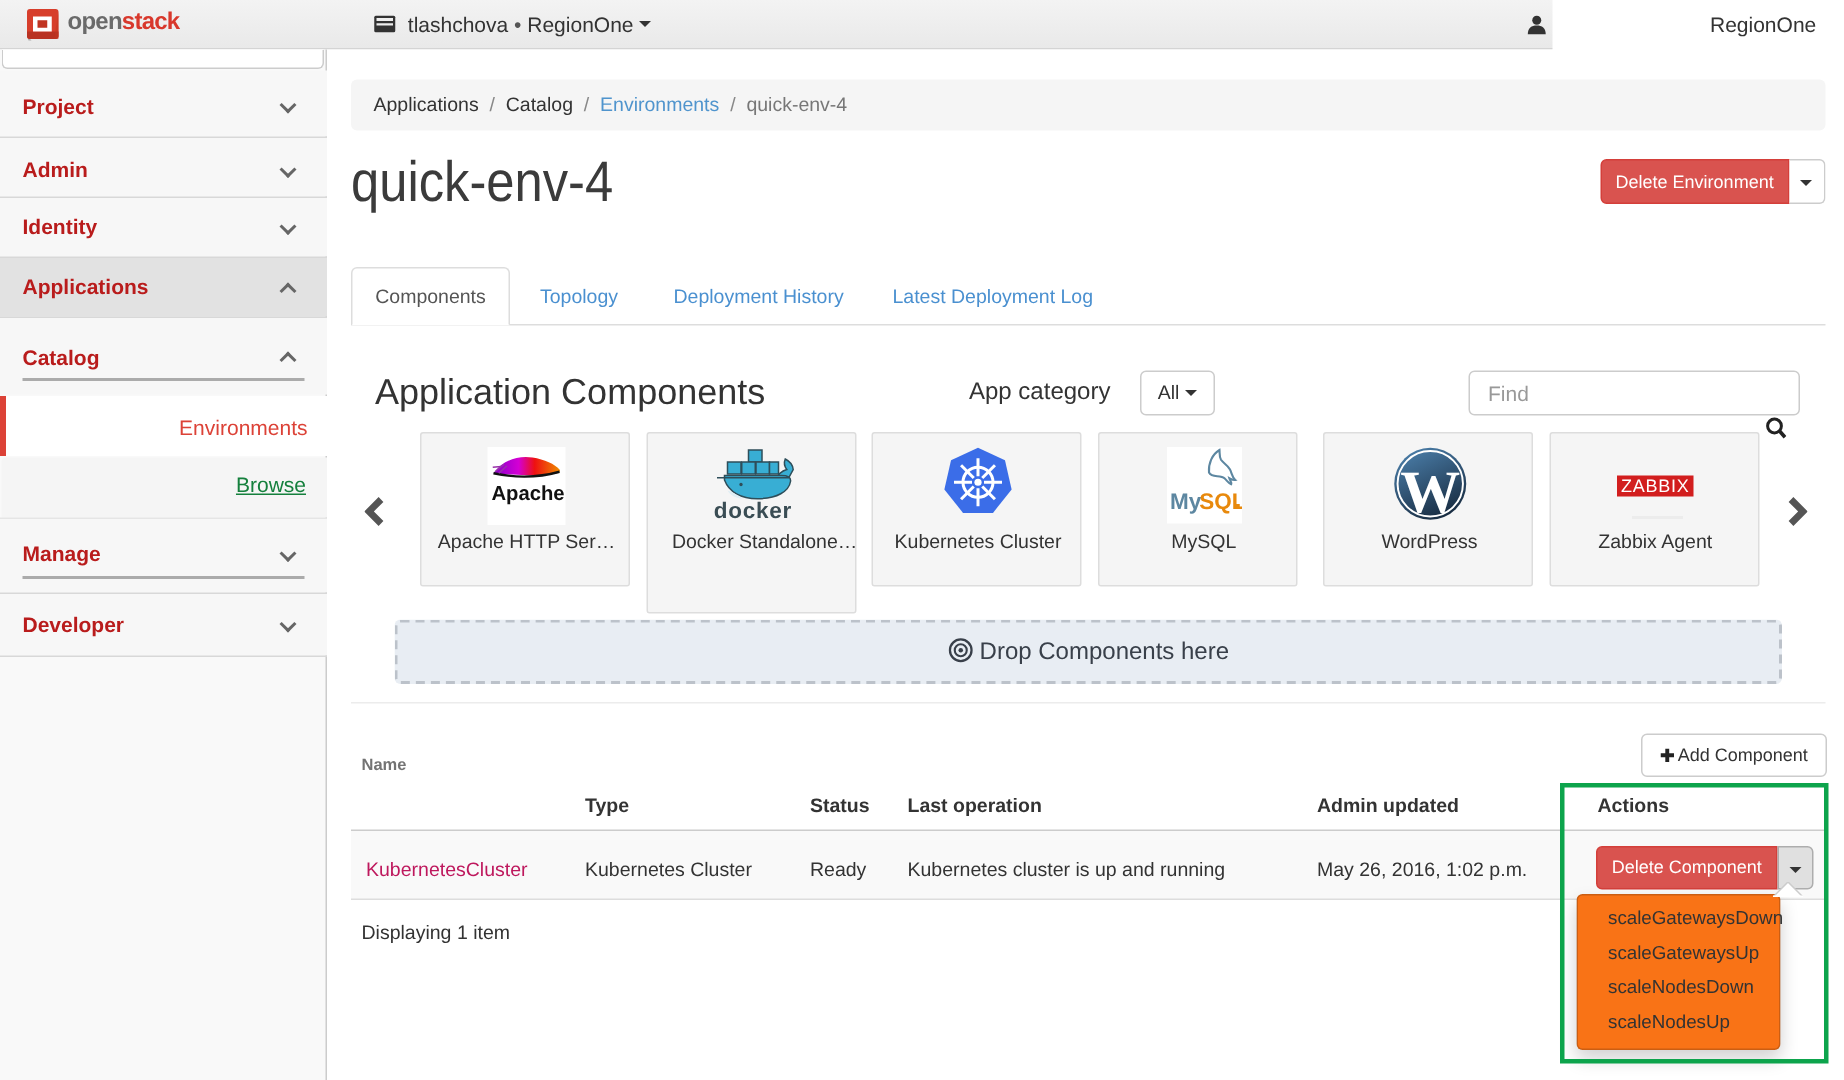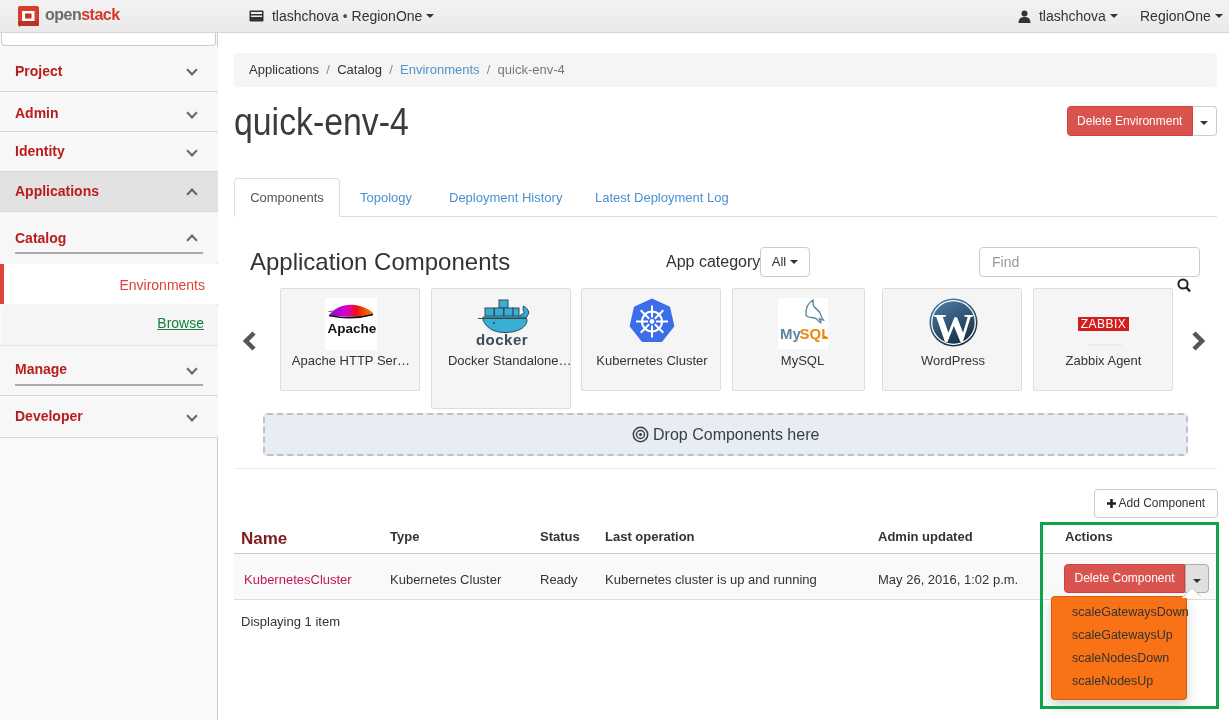"openstack" #navbar { width: 1229px -> 1035px }
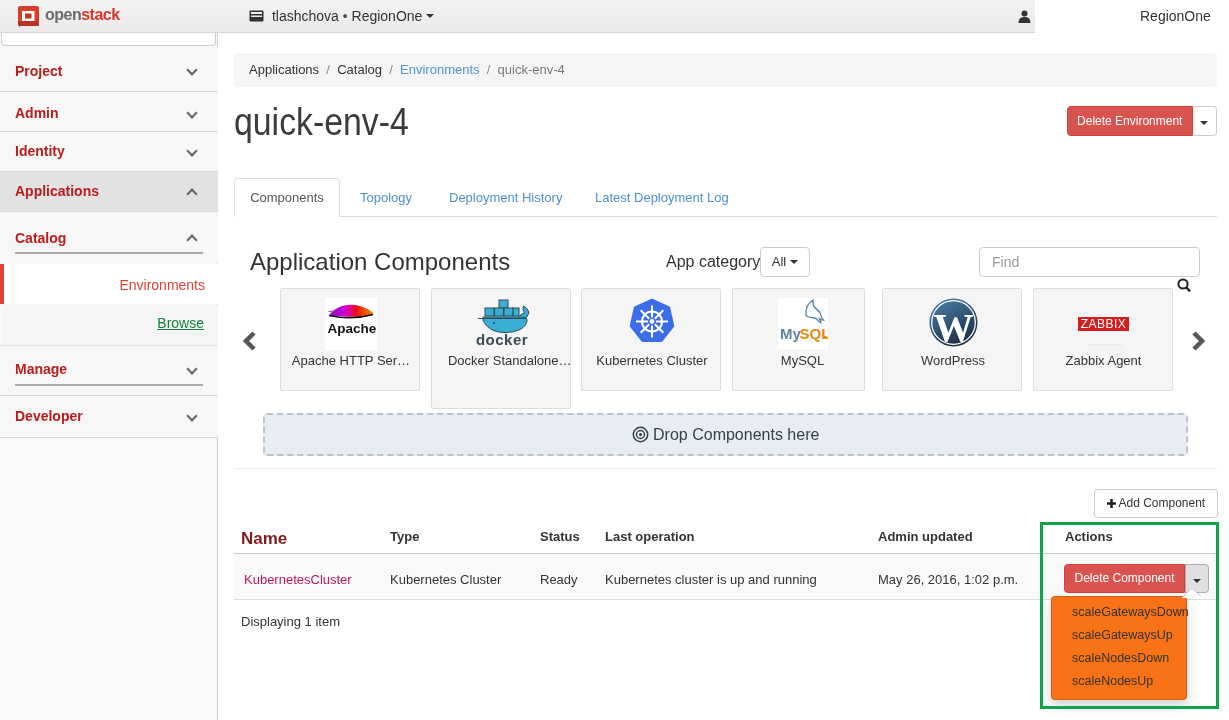"App category" div { margin-left: 20px -> none }
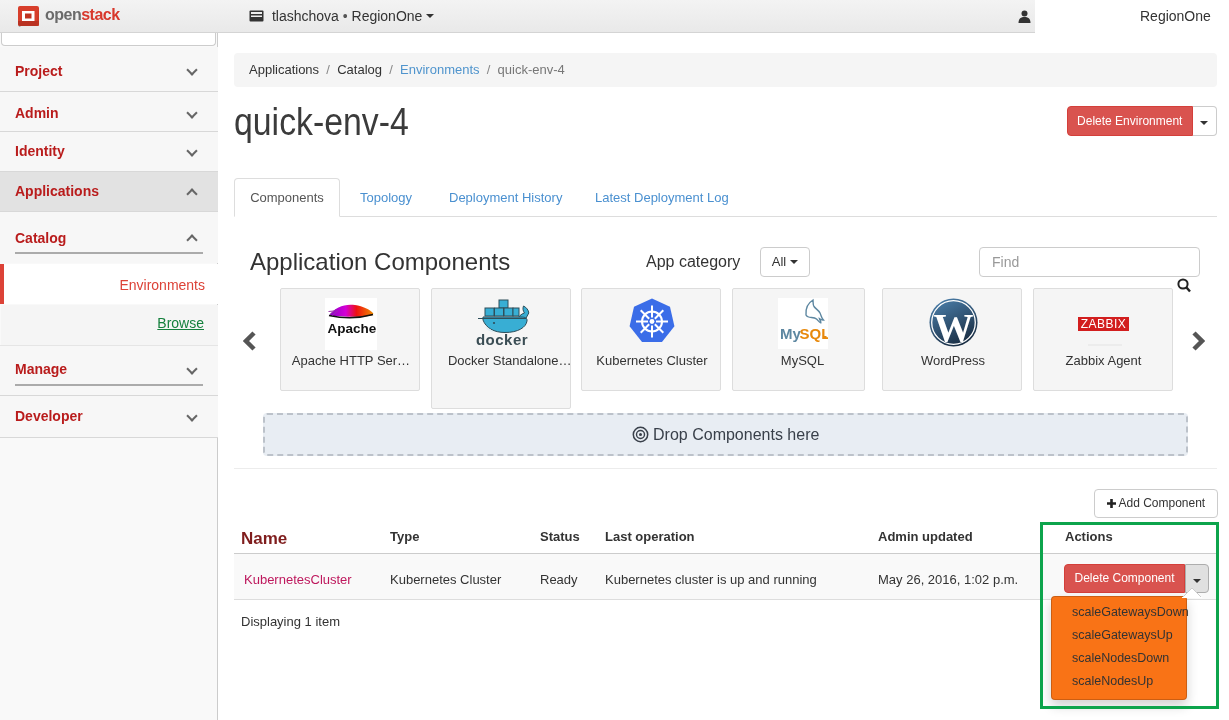"Name" div { color: #7f1d1d -> #737373; font-size: 17px -> 11px; top: 496px -> 471px }
